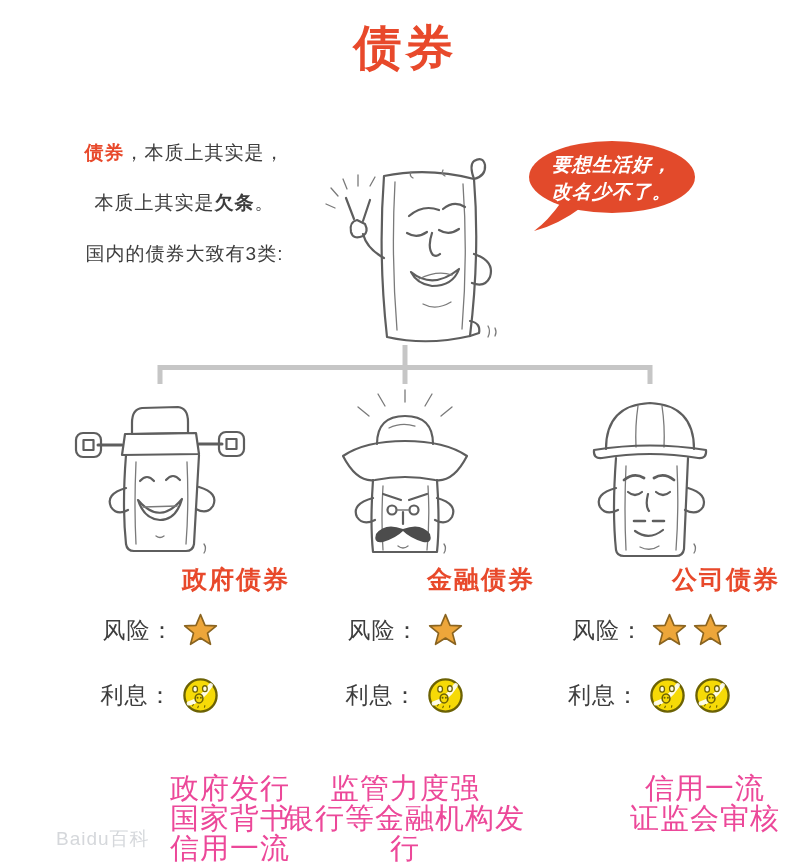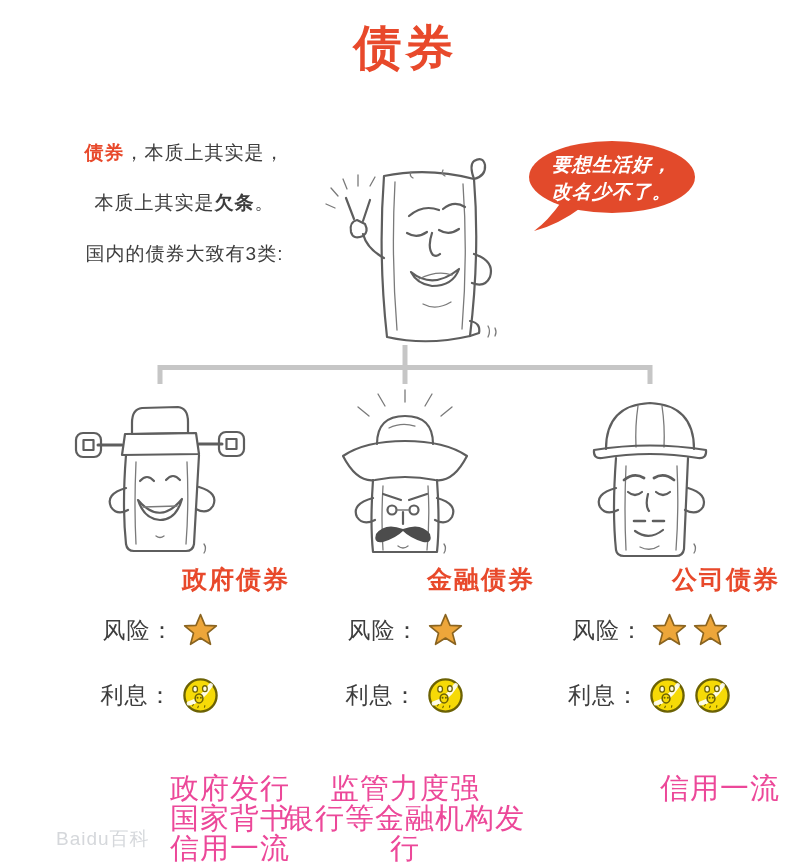"证监会审核" div { html: none -> <div>证监会审核</div> }
